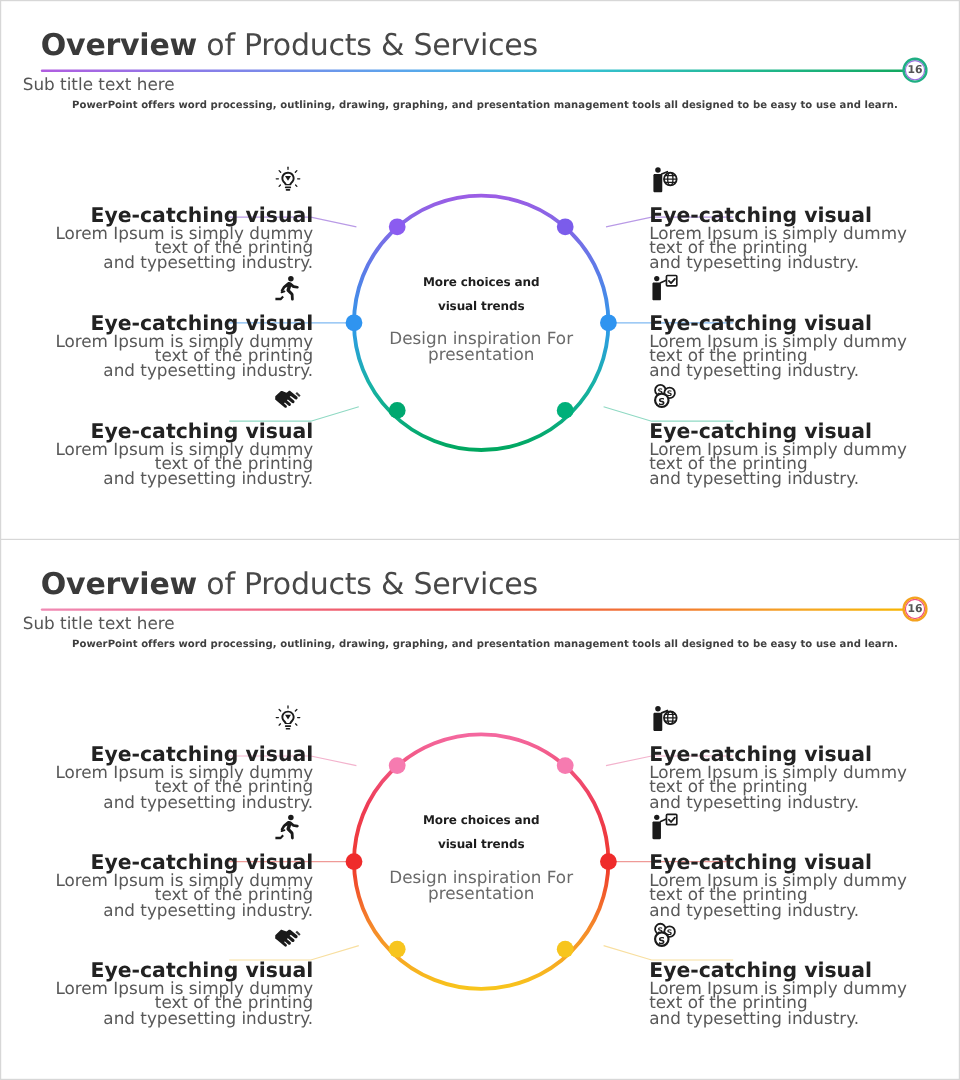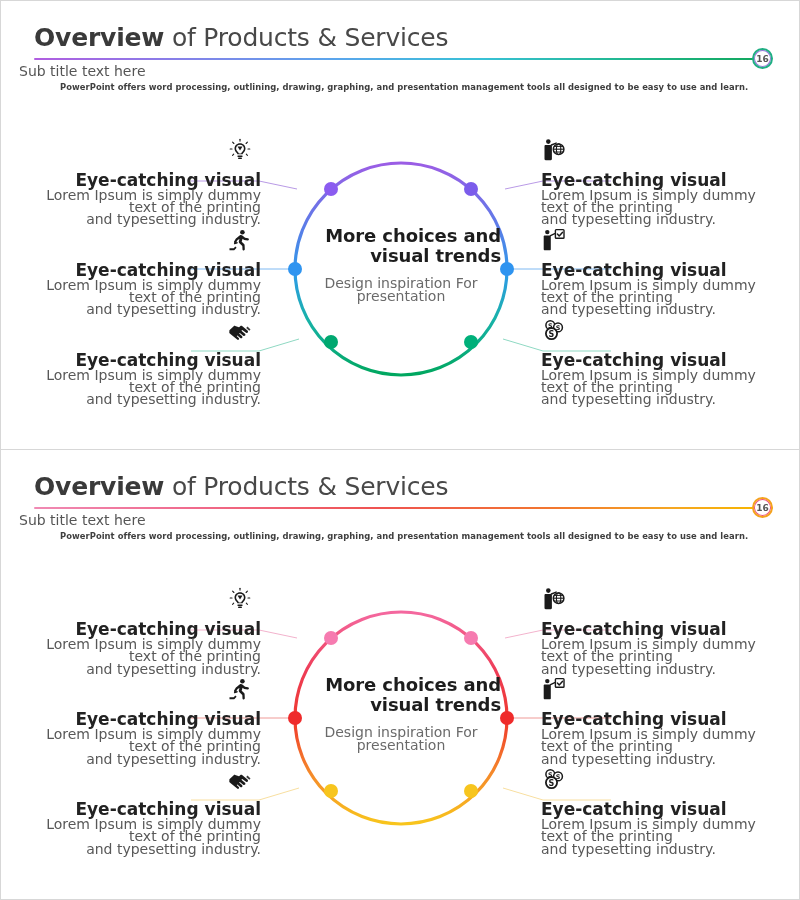"More choices and" .center-txt .h { font-size: 18px -> 10px; text-align: right -> none }
